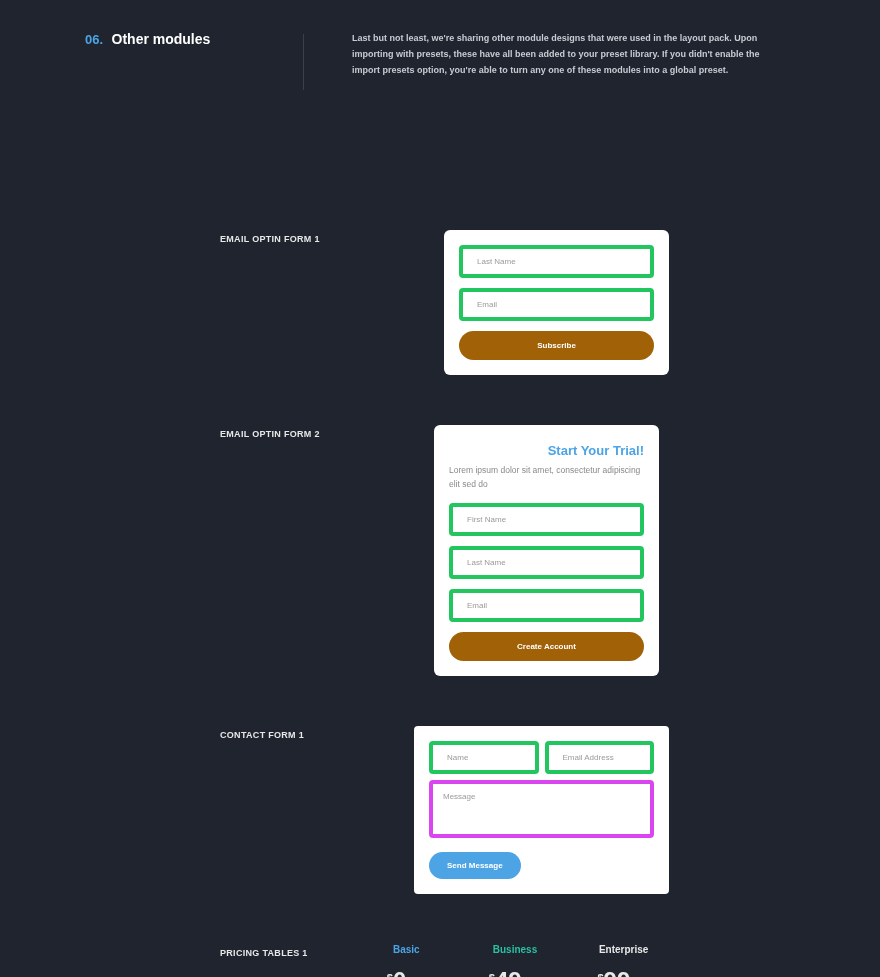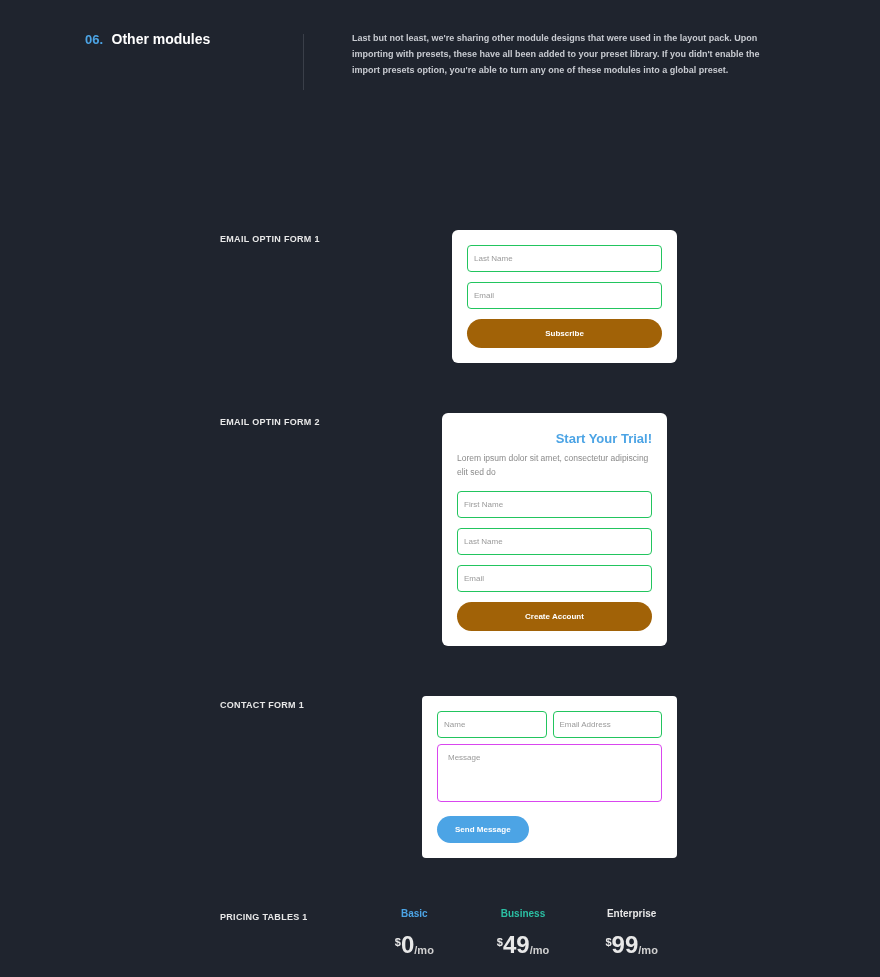"EMAIL OPTIN FORM 1" .section-row { gap: 16px -> 8px }
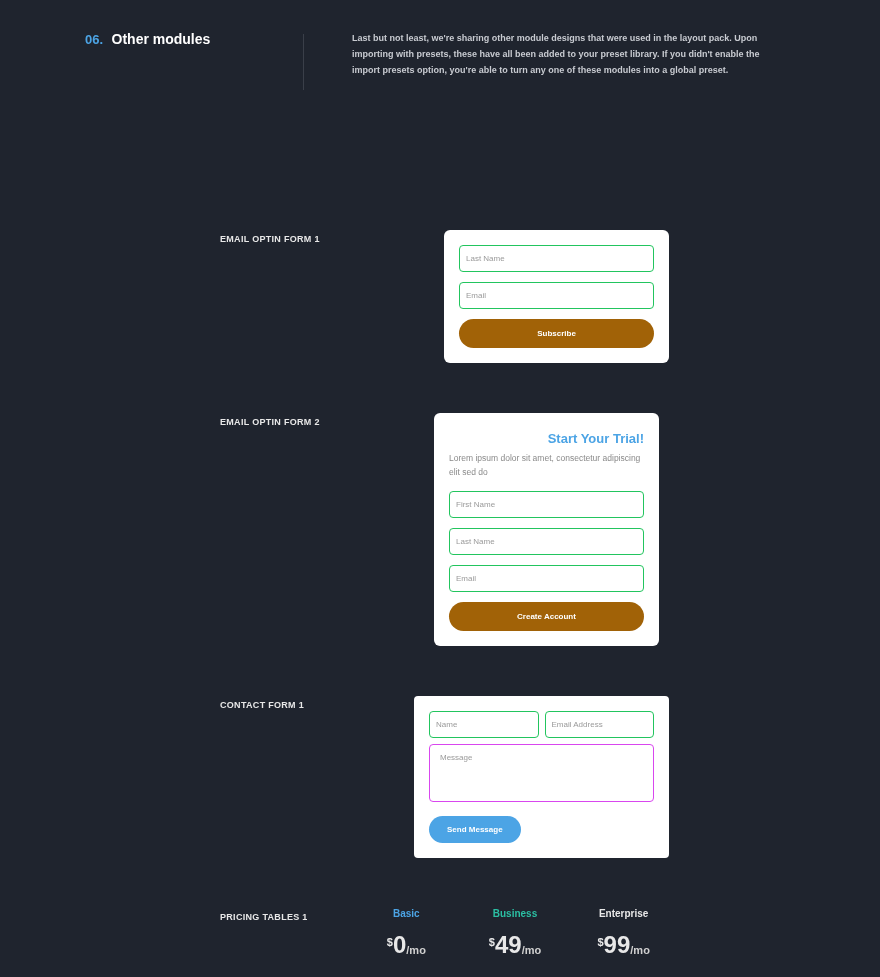"Last Name" .input { border: 1px solid #22c55e -> 4px solid #22c55e; padding: 8px 6px -> 8px 14px }
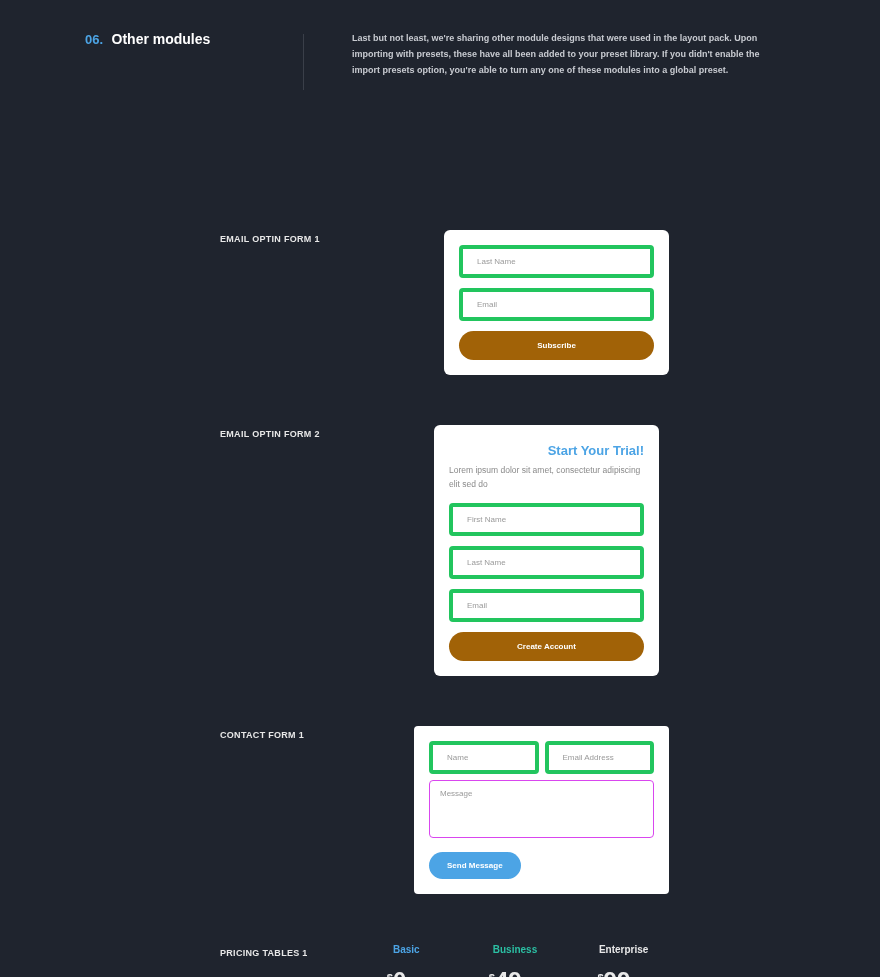"Message" .textarea { border: 1px solid #d946ef -> 4px solid #d946ef }
